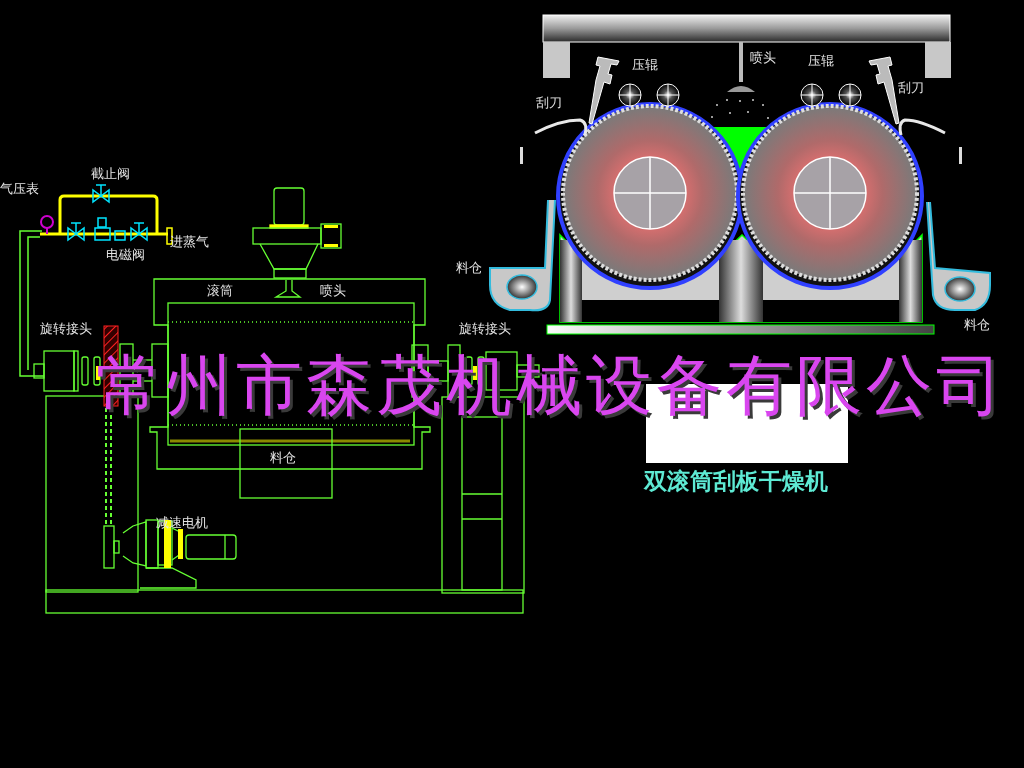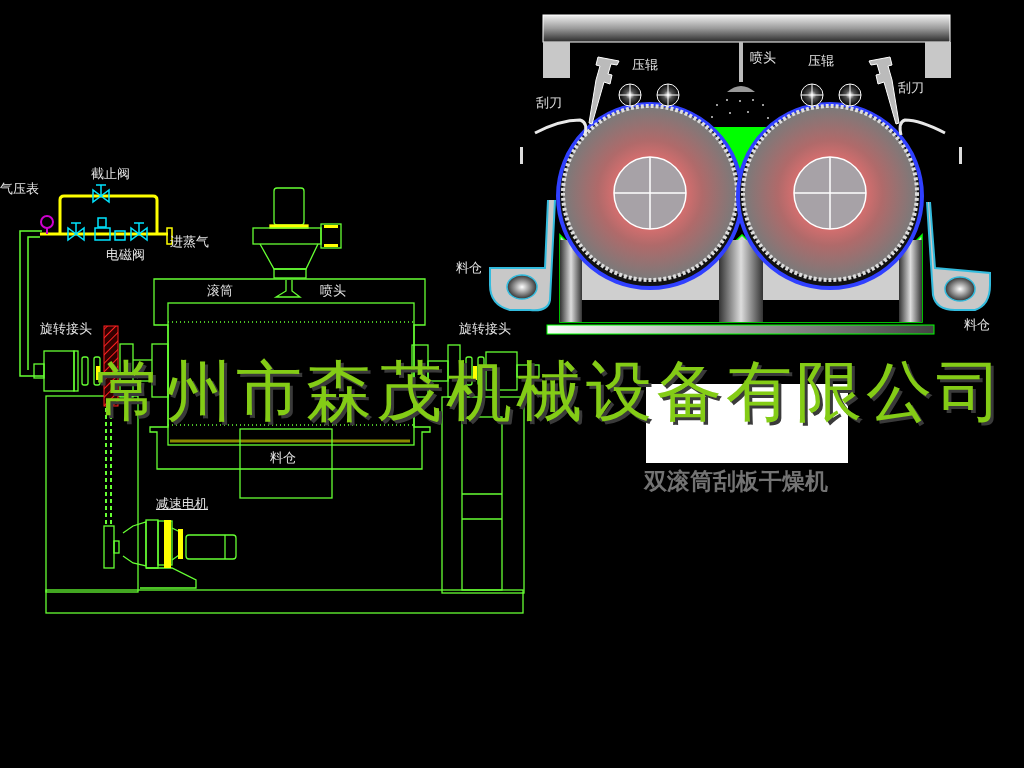"常州市森茂机械设备有限公司" .watermark { color: #84cc16 -> #d946ef; font-family: Liberation Sans, sans-serif -> Liberation Mono, monospace }
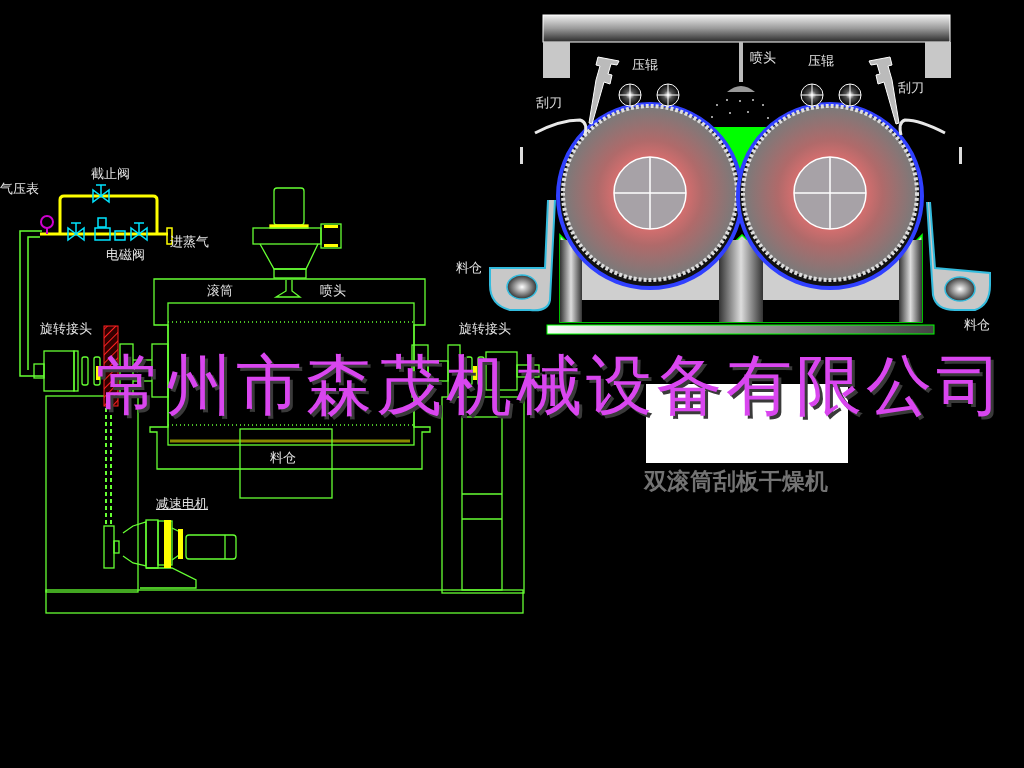"双滚筒刮板干燥机" .title { color: #737373 -> #5eead4 }
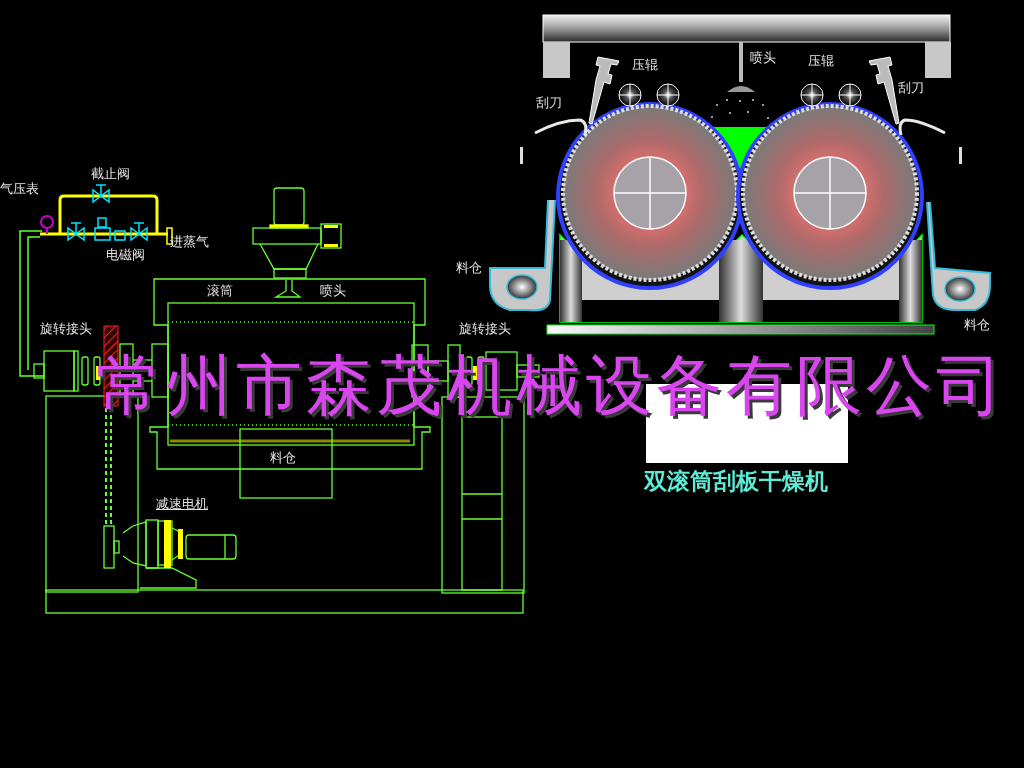"减速电机" span.lbl { text-decoration: underline -> none; top: 497px -> 516px }
